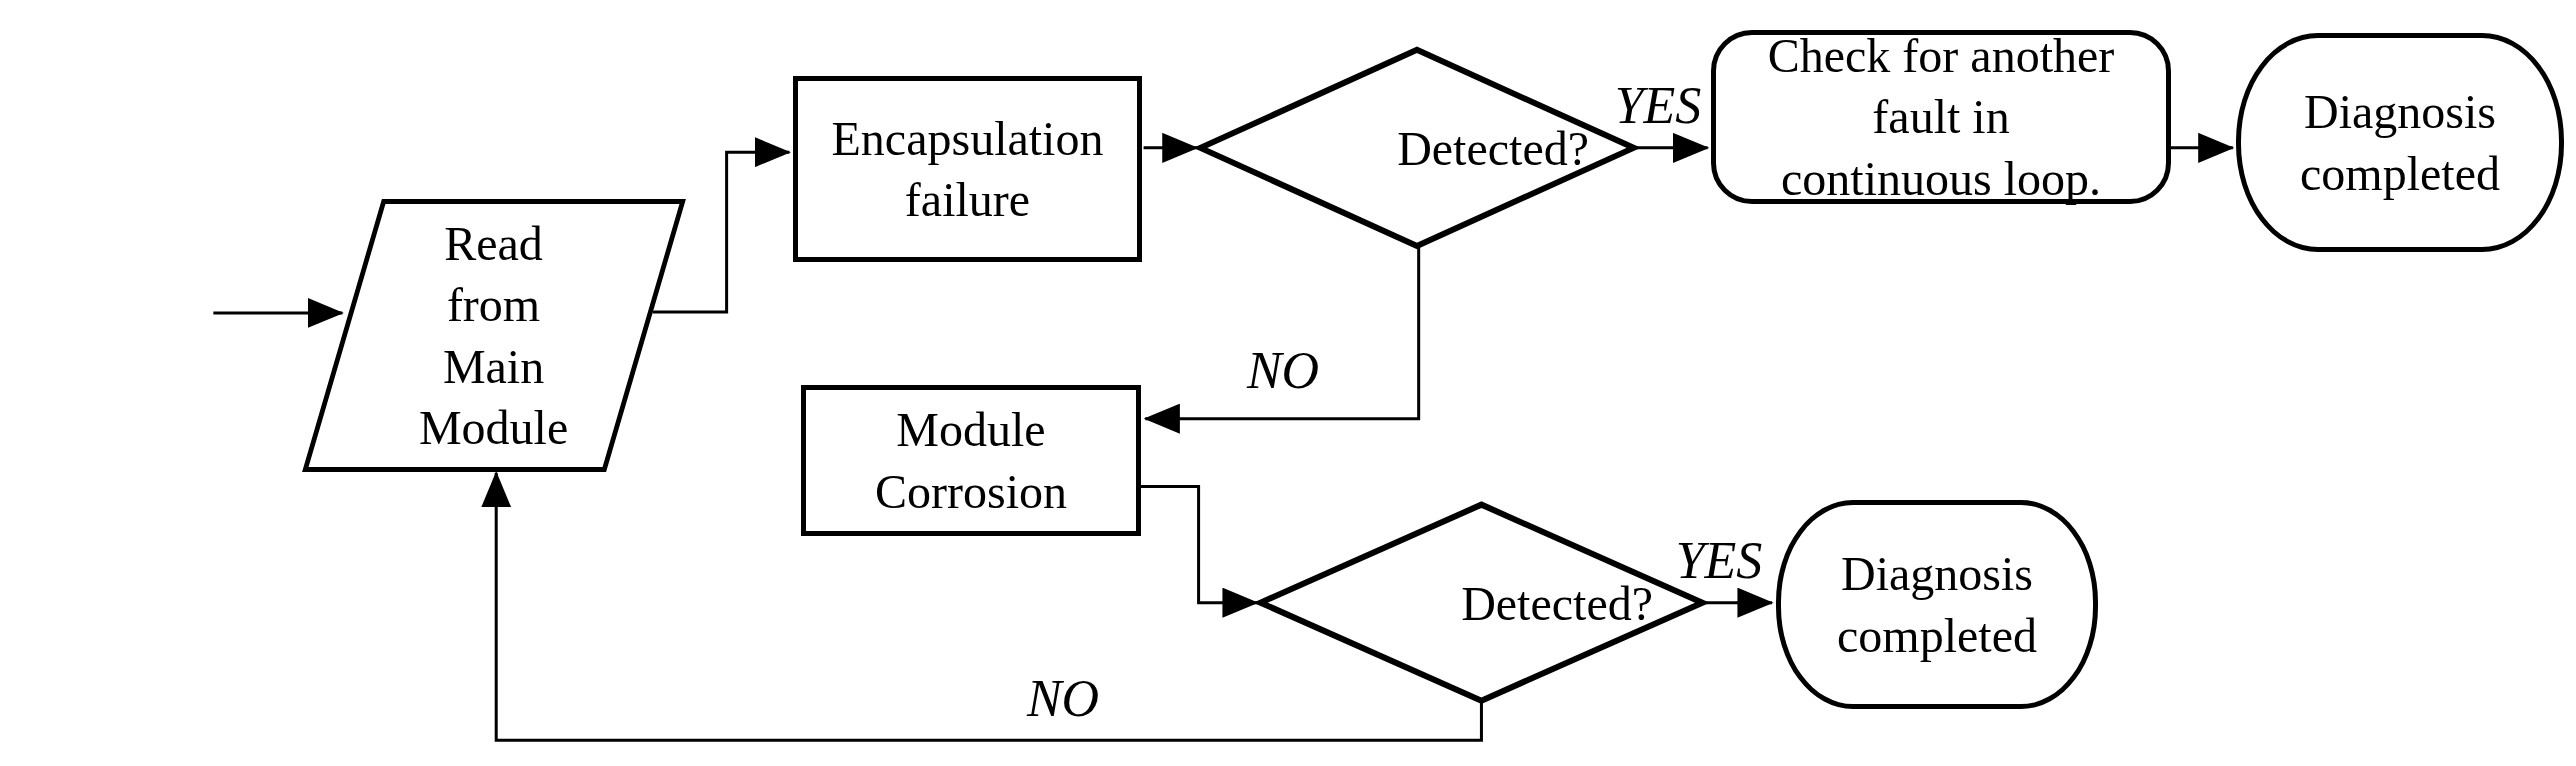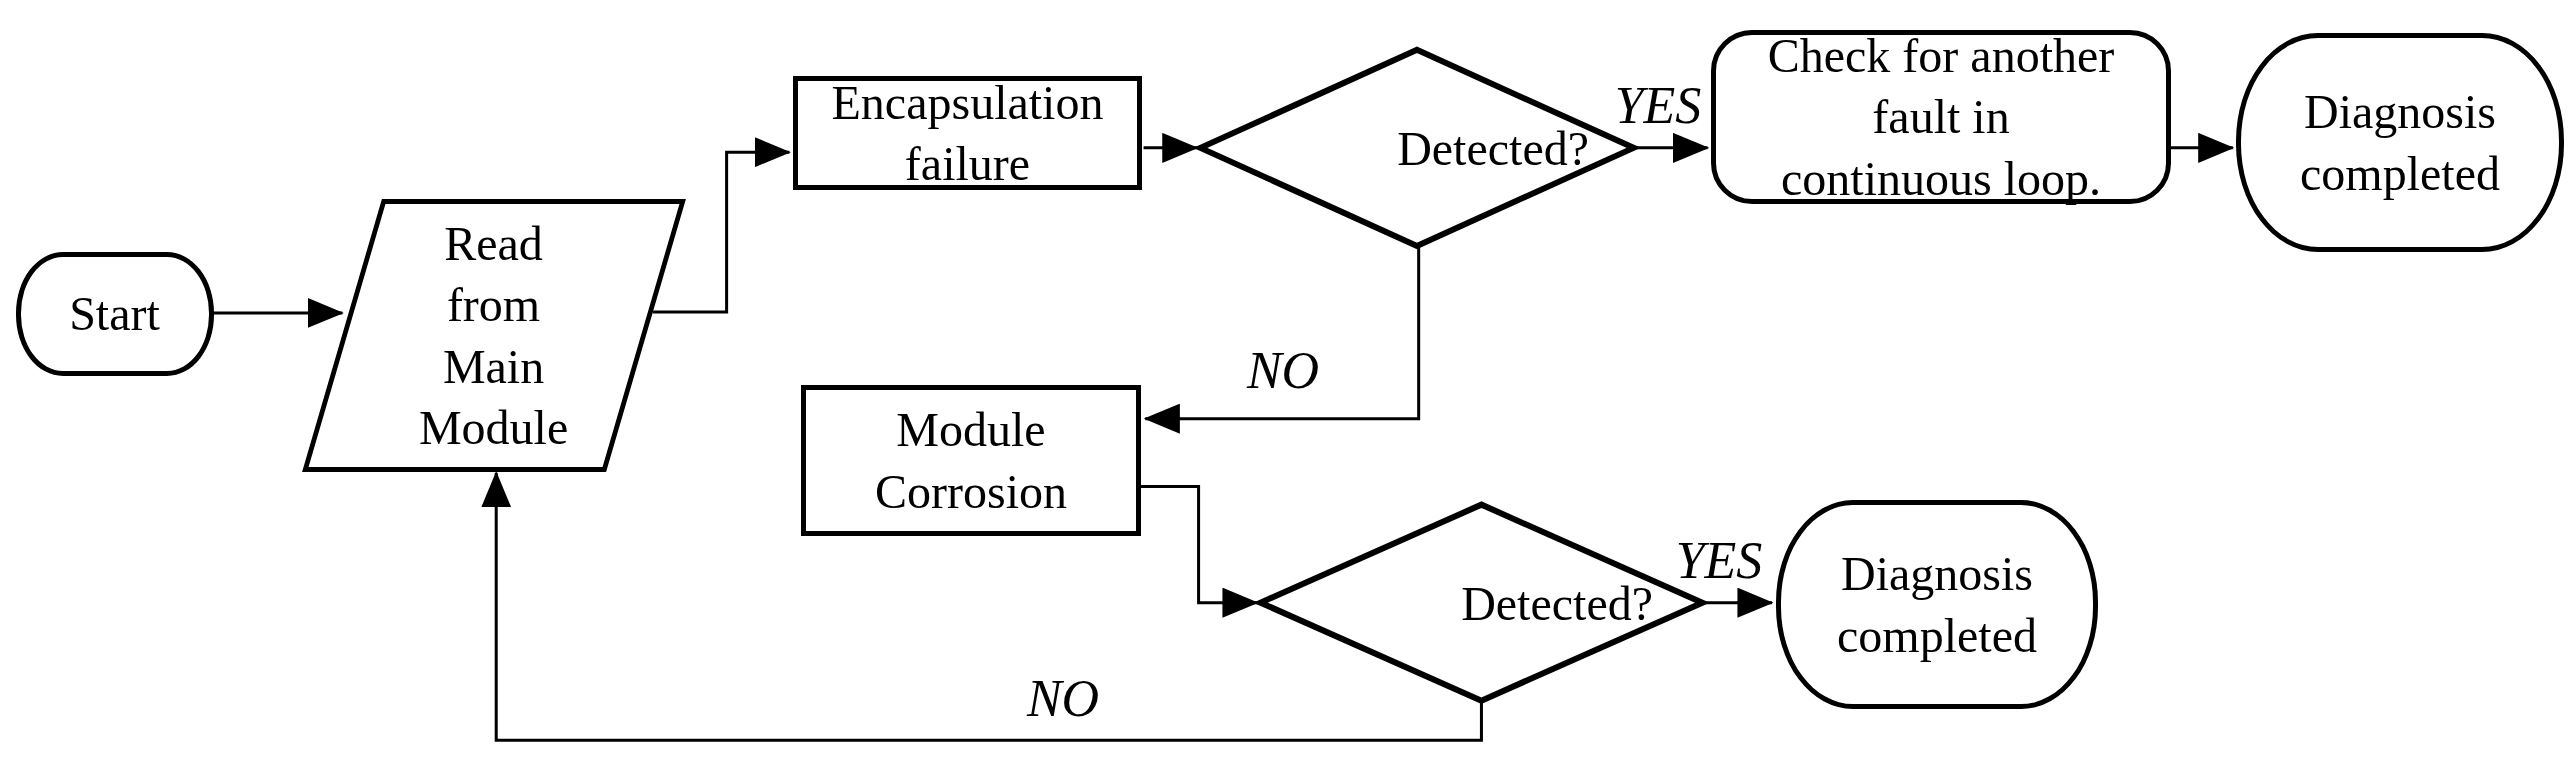"Encapsulation" div.node { height: 114px -> 186px }
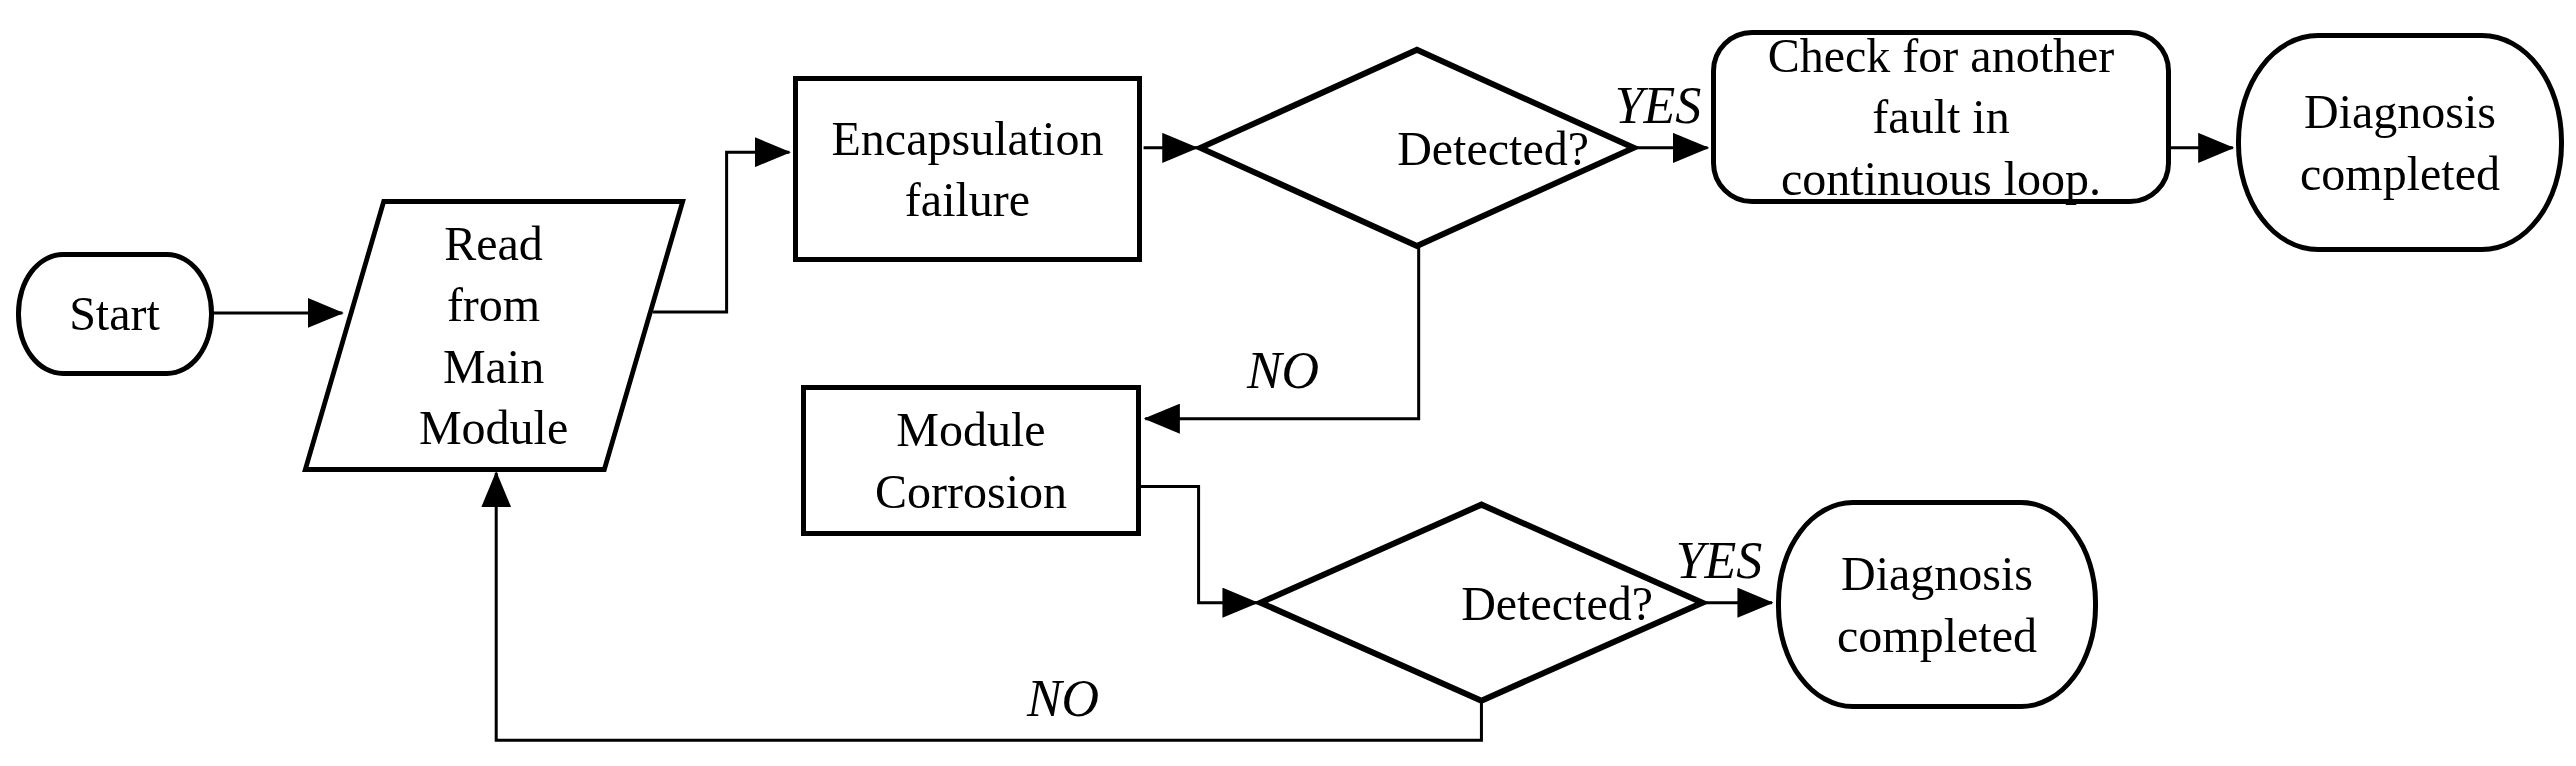"Start" div.node { html: <div> <span>Start</span> </div> -> none }
